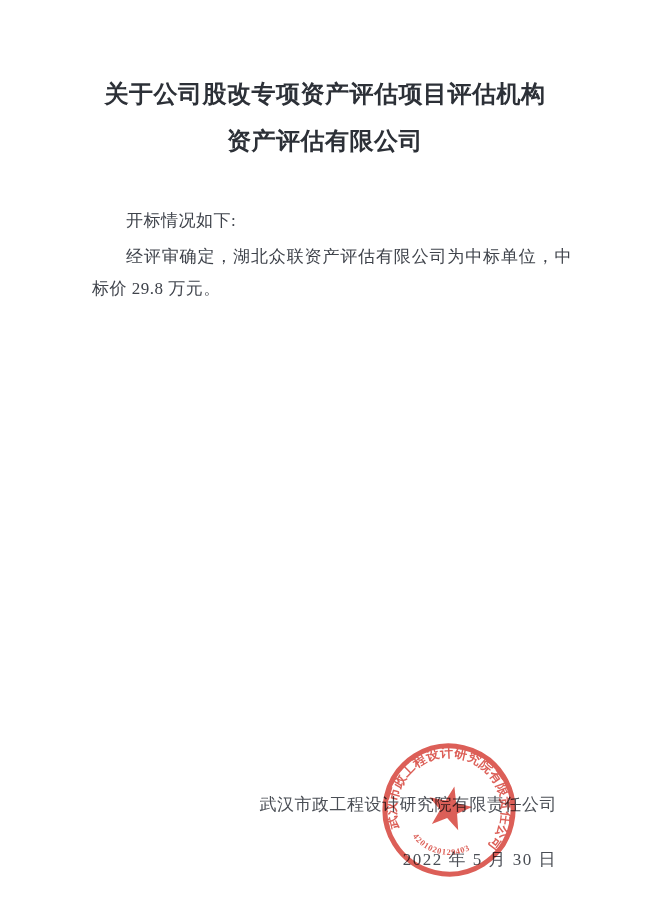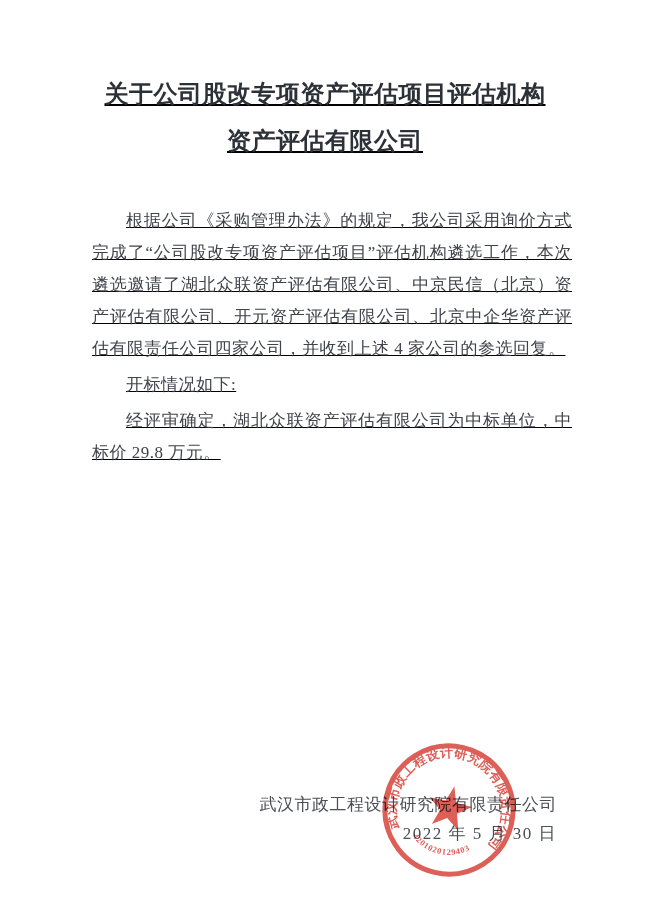"关于公司股改专项资产评估项目评估机构" .page { text-decoration: underline -> none }
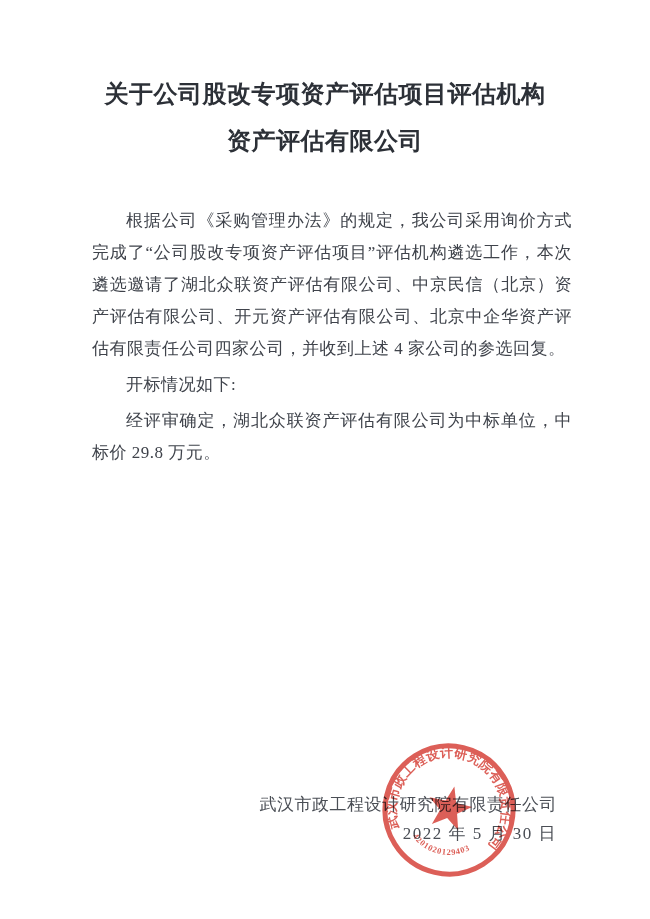"根据公司《采购管理办法》的规定，我公司采用询价方式完成了“公司股改专项资产评估项" p { html: <p>根据公司《采购管理办法》的规定，我公司采用询价方式完成了“公司股改专项资产评估项目”评估机构遴选工作，本次遴选邀请了湖北众联资产评估有限公司、中京民信（北京）资产评估有限公司、开元资产评估有限公司、北京中企华资产评估有限责任公司四家公司，并收到上述 4 家公司的参选回复。</p> -> none }
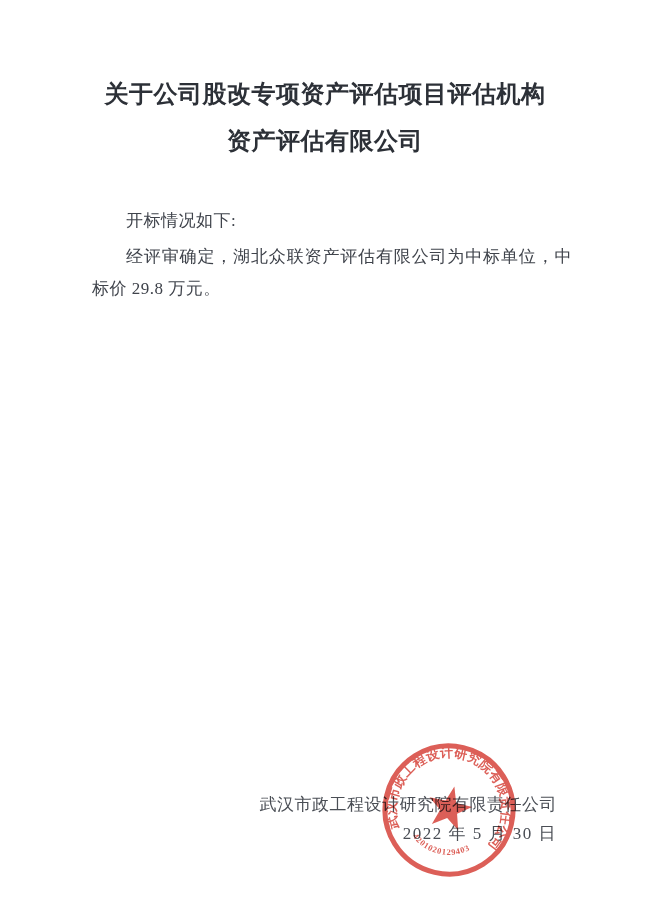"2022 年 5 月 30" .sig-date { margin-top: 6px -> 32px }
